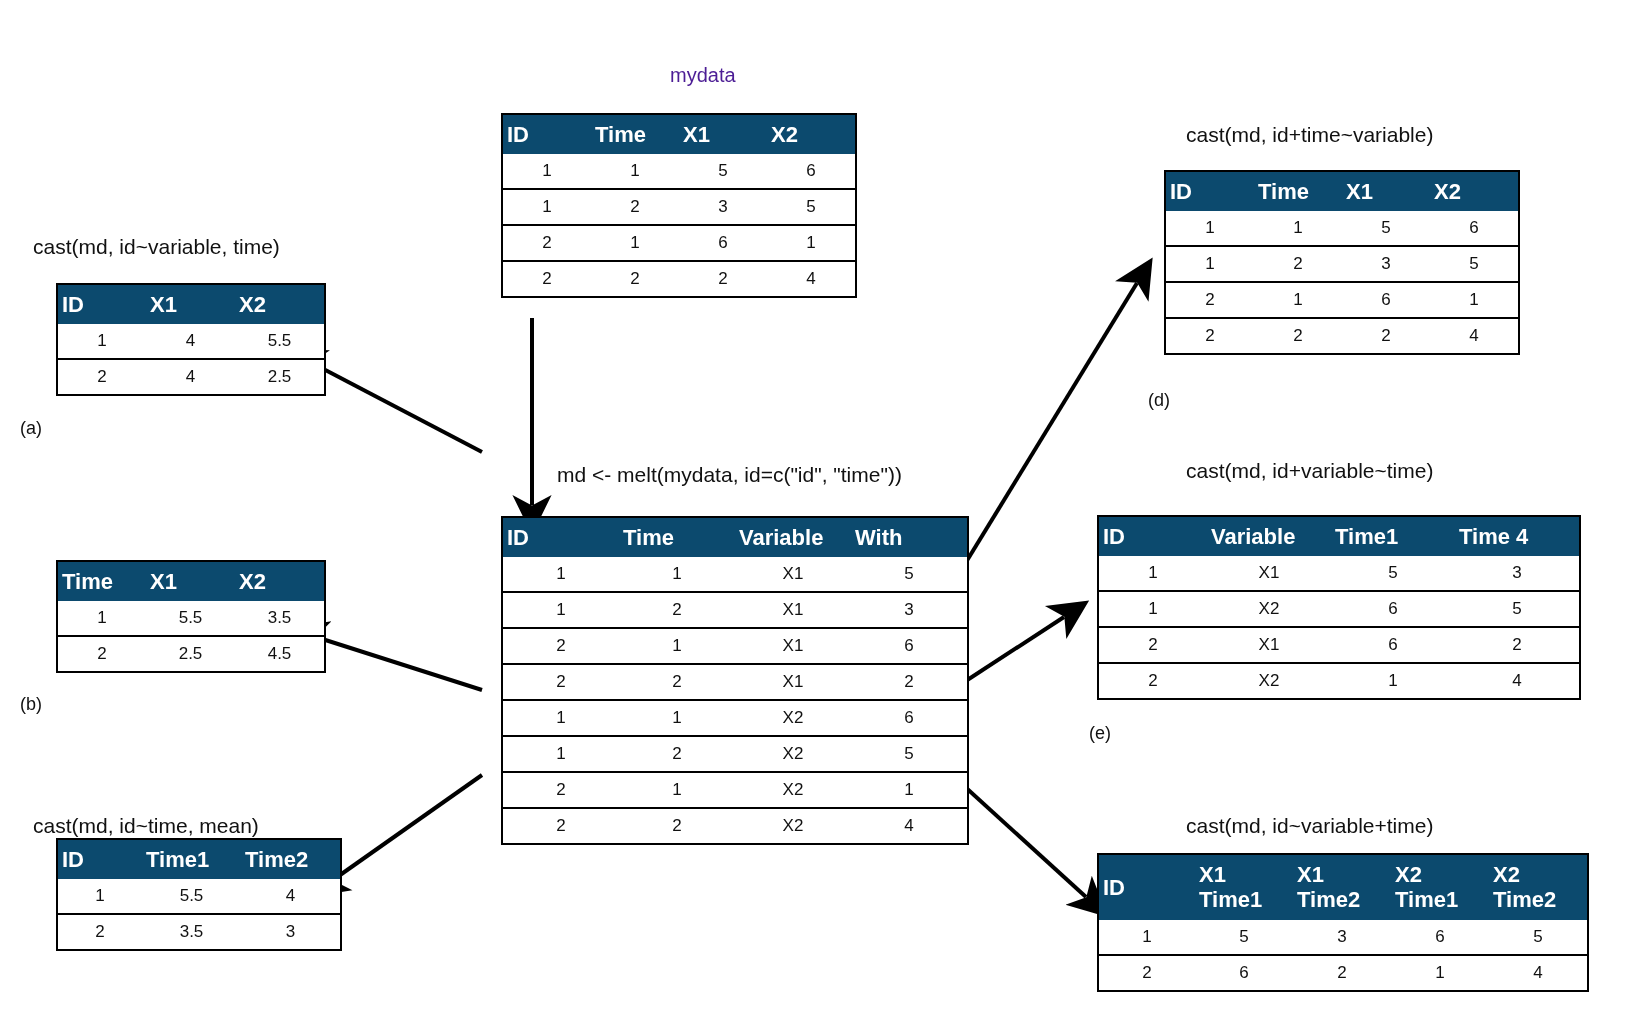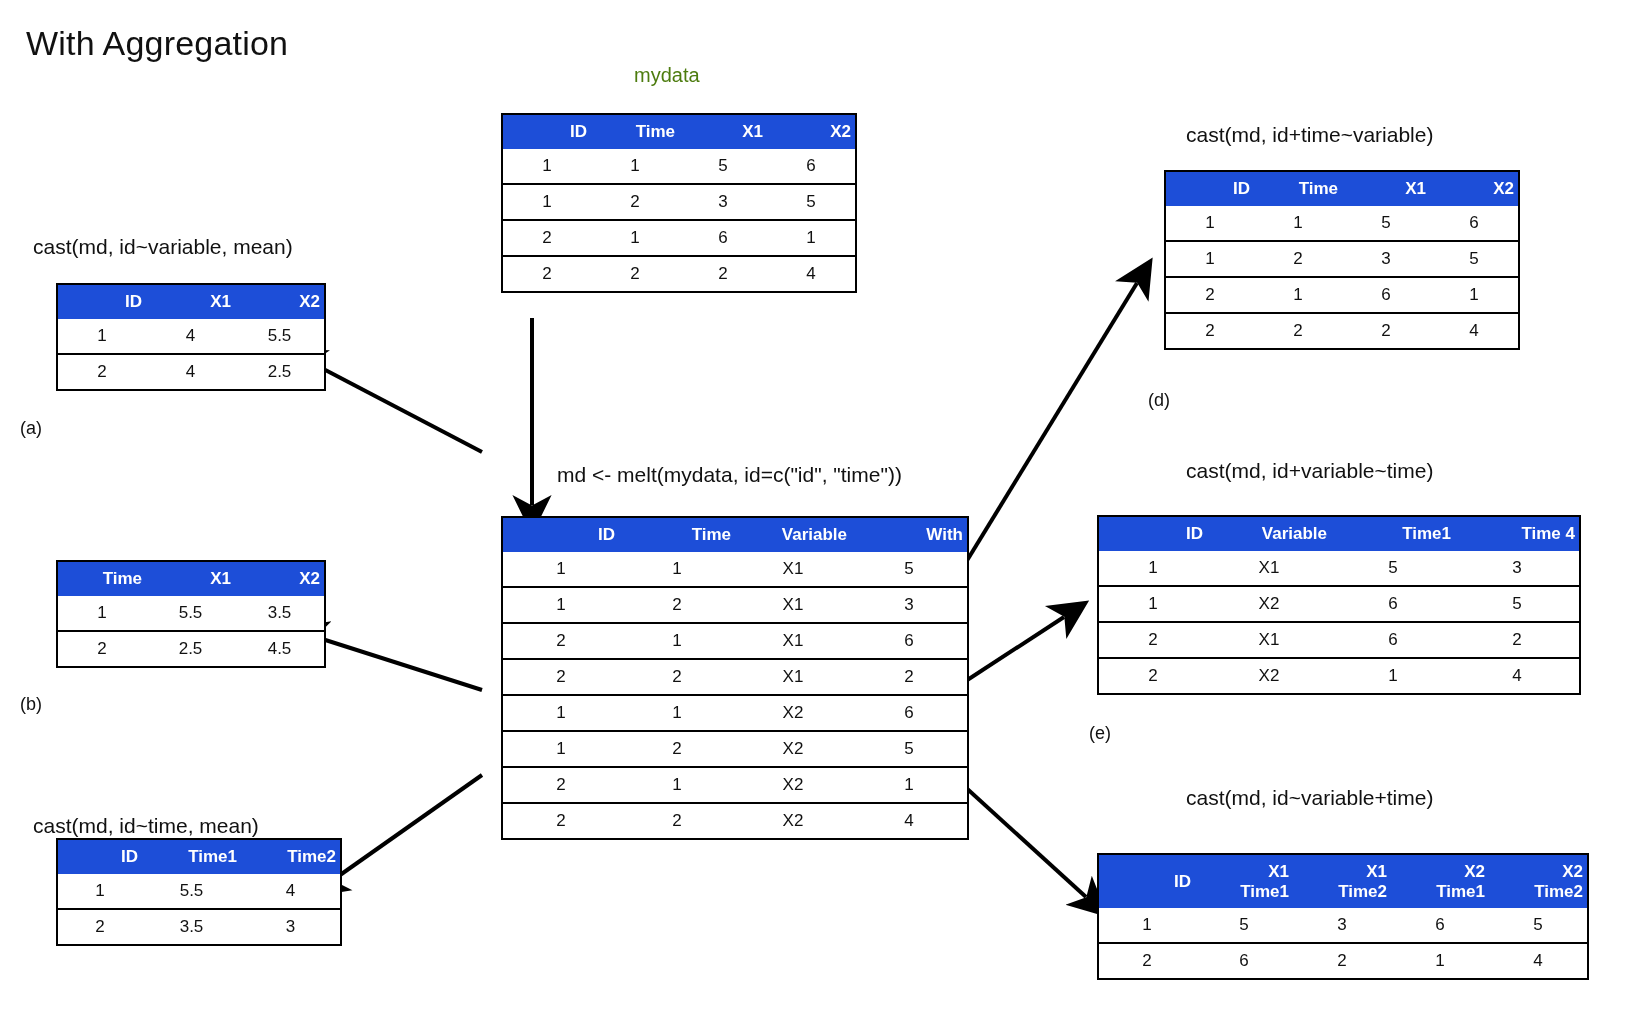"With Aggregation" div.abs { html: <div>With Aggregation</div> -> none }
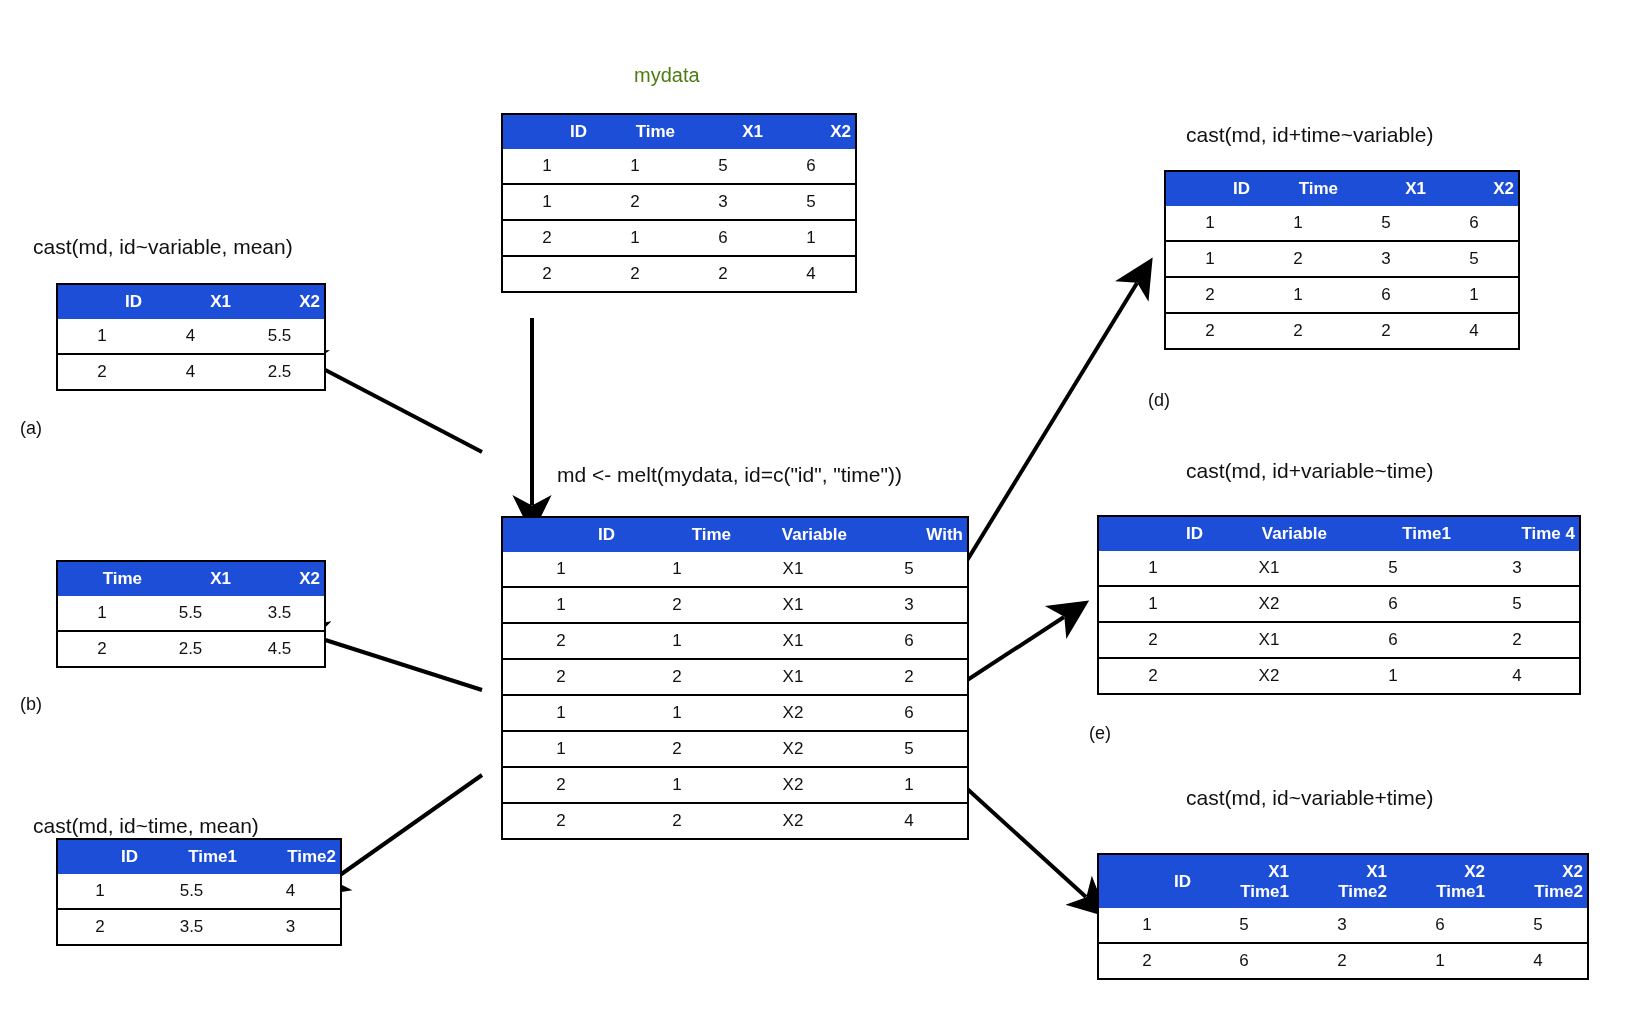"mydata" .table-title { color: #4d7c0f -> #4c1d95; margin-left: none -> 36px }
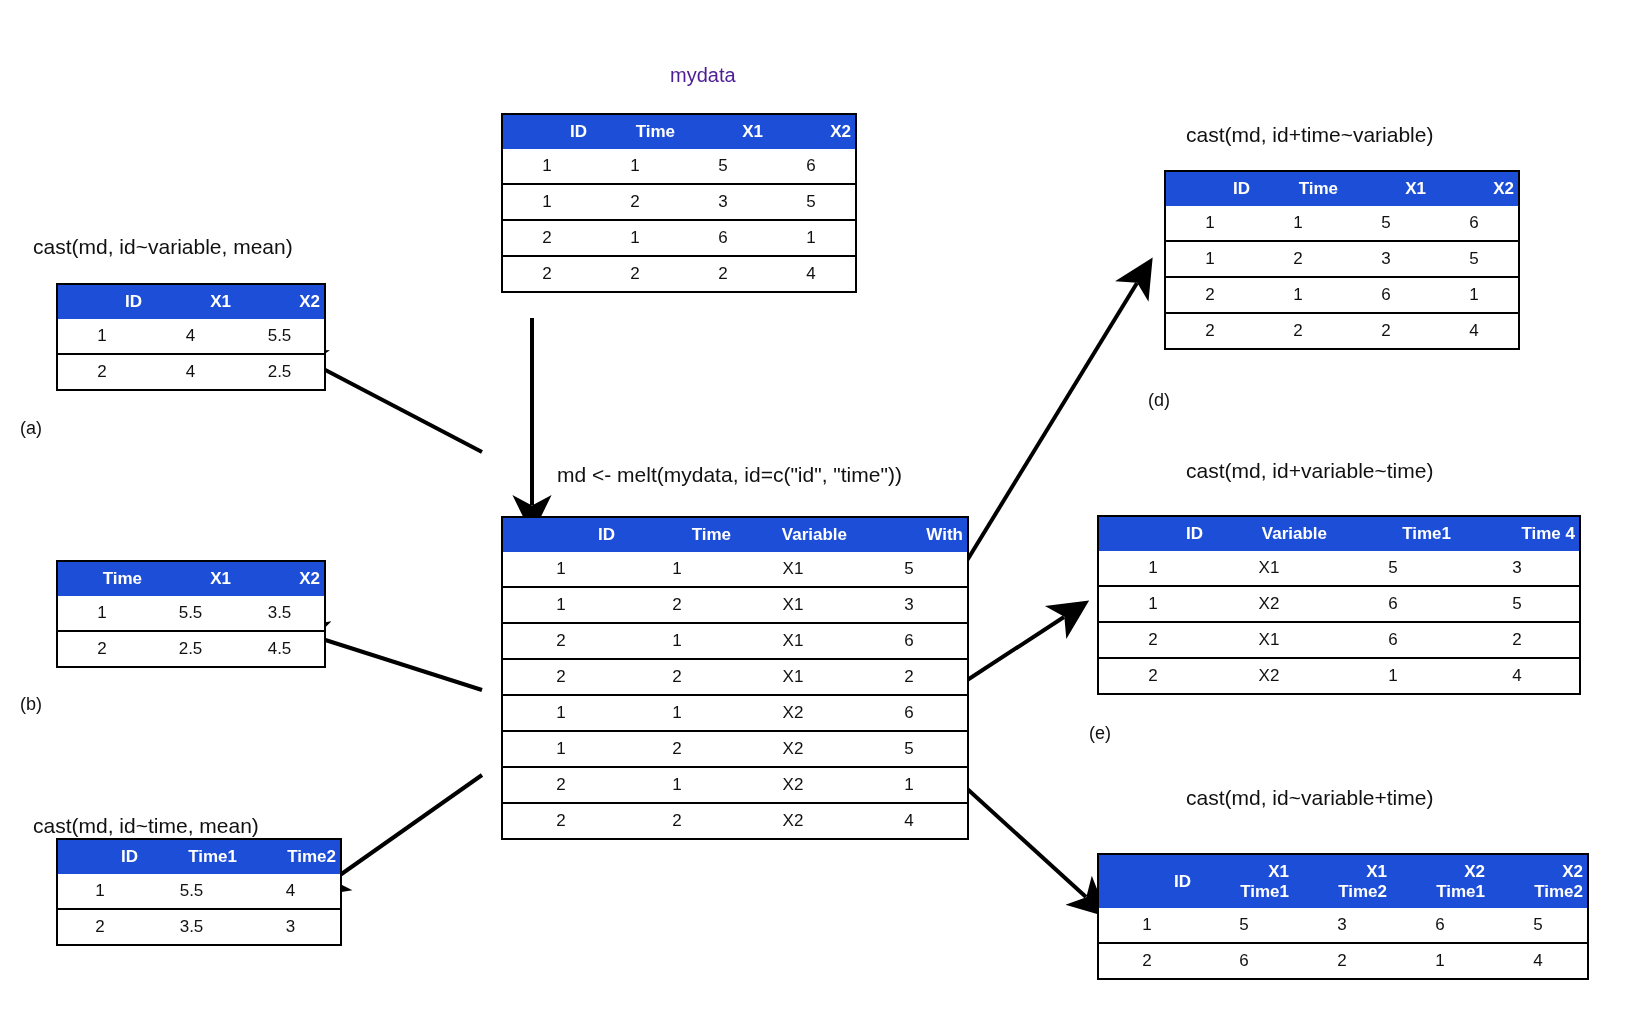"ID" table.dt th { background: #1d4ed8 -> #0c4a6e; font-size: 17px -> 22px; text-align: right -> left }
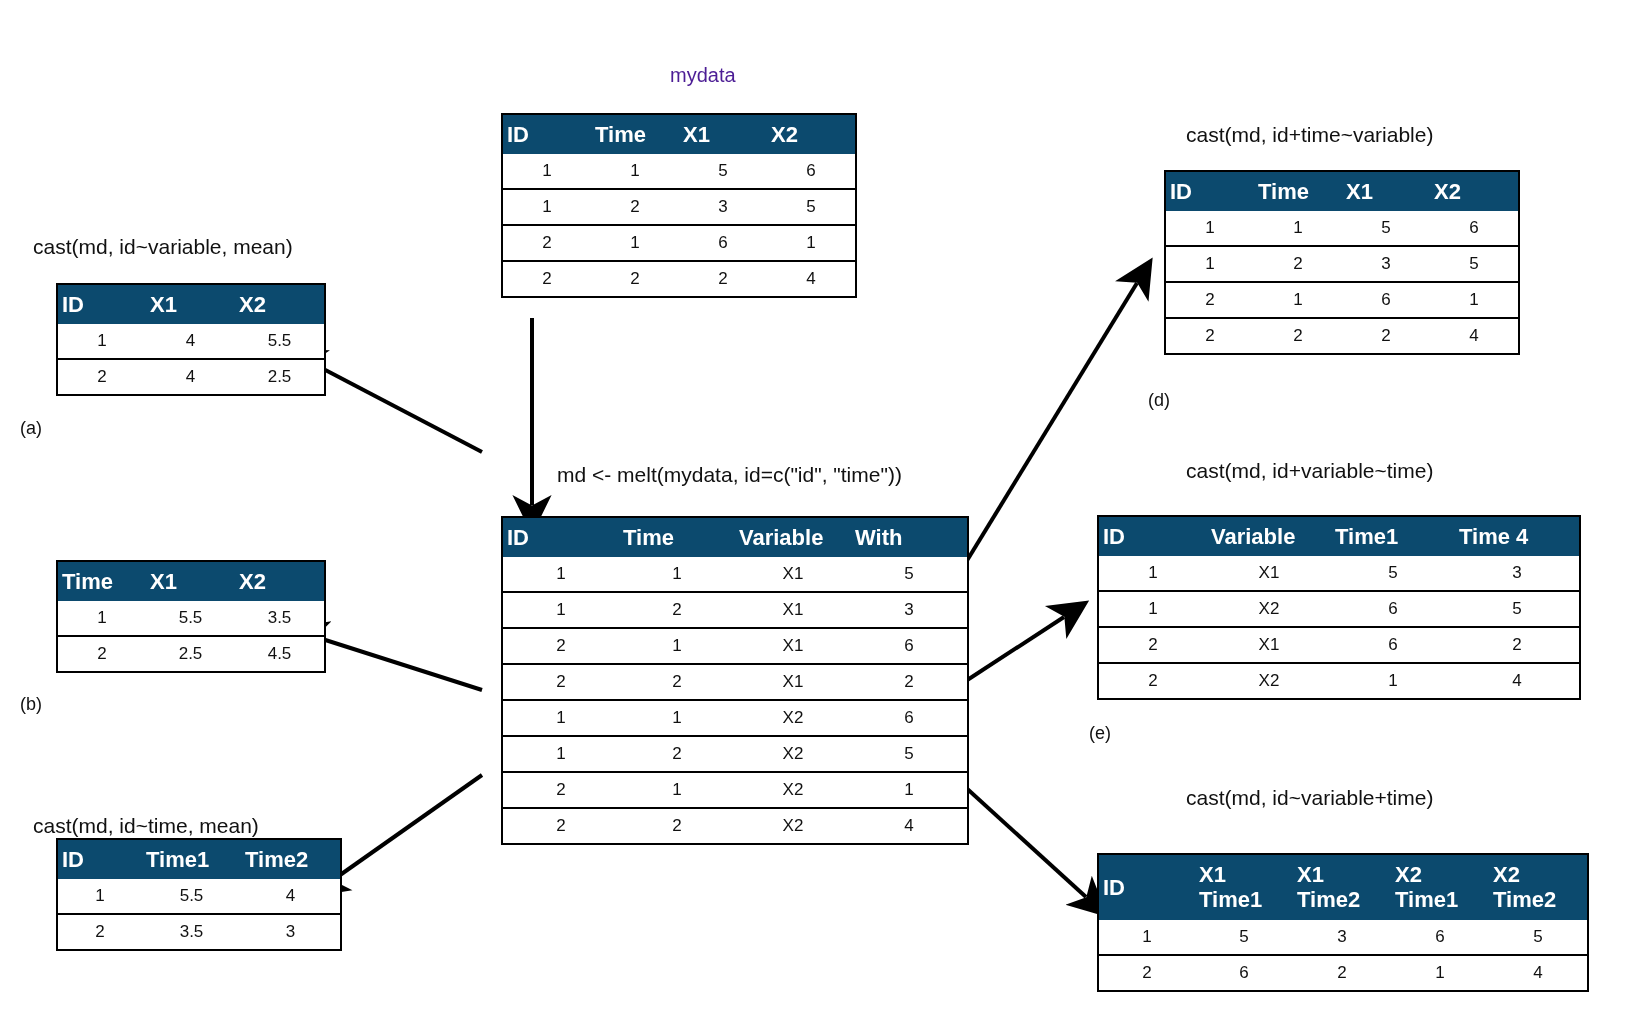"cast(md, id~variable, mean)" div.abs { text: mean -> time }
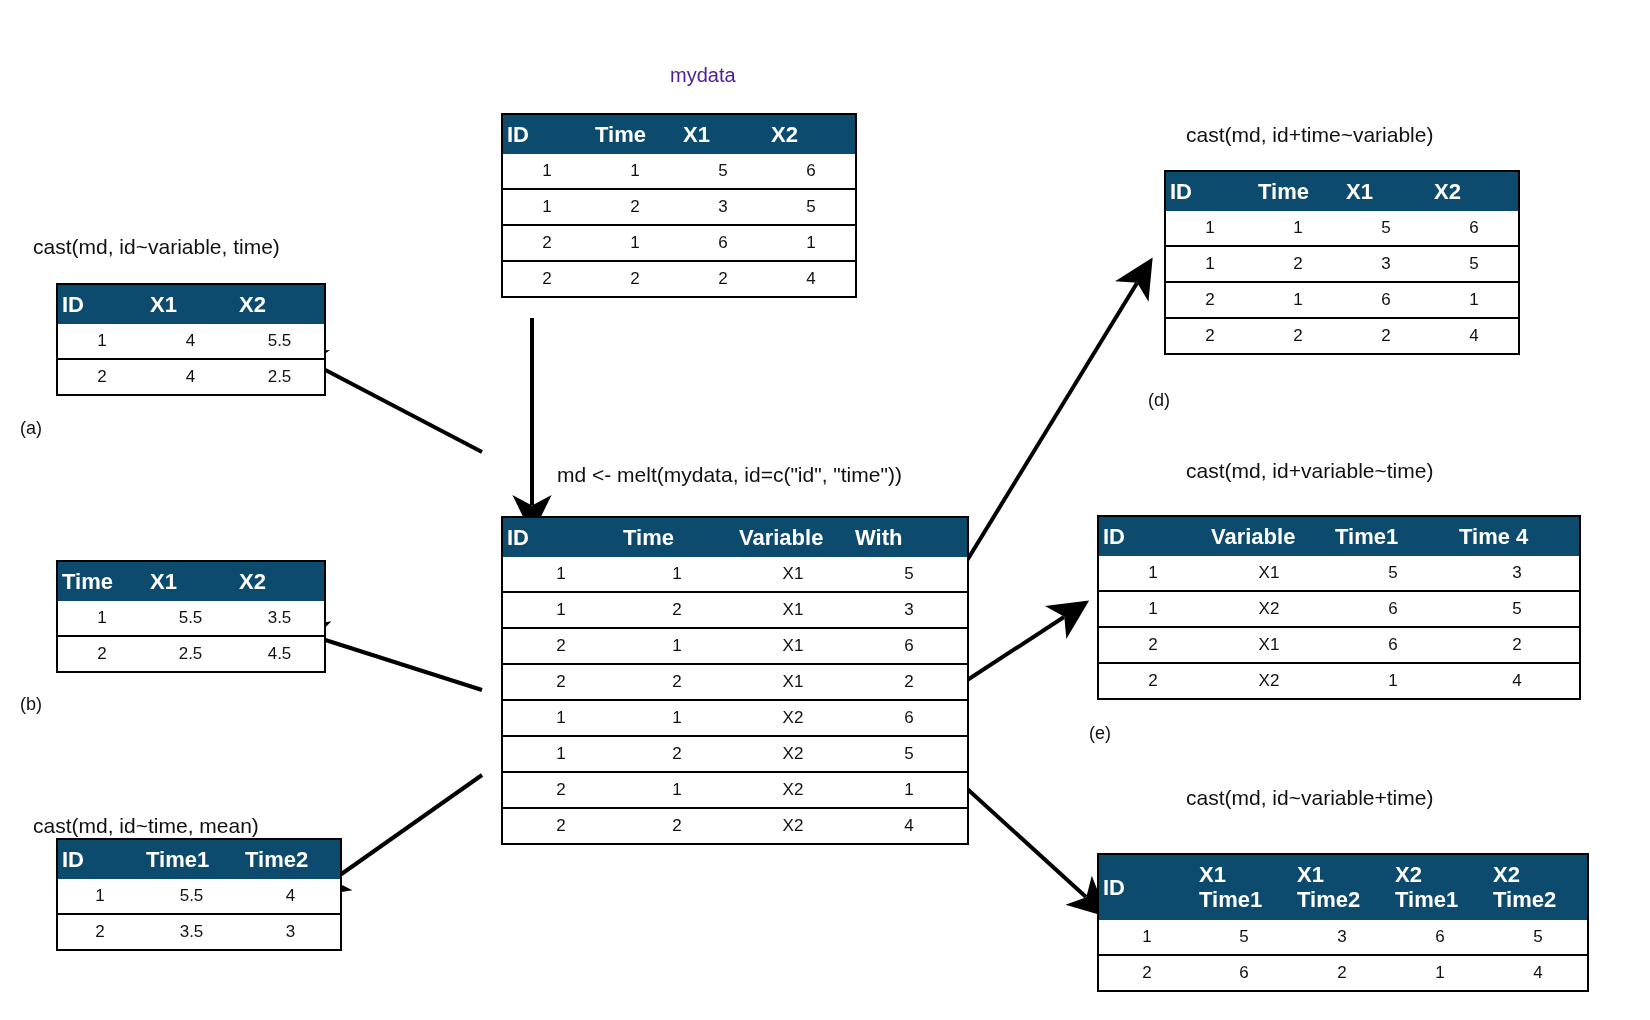"cast(md, id~variable+time)" div.abs { top: 786px -> 814px }
